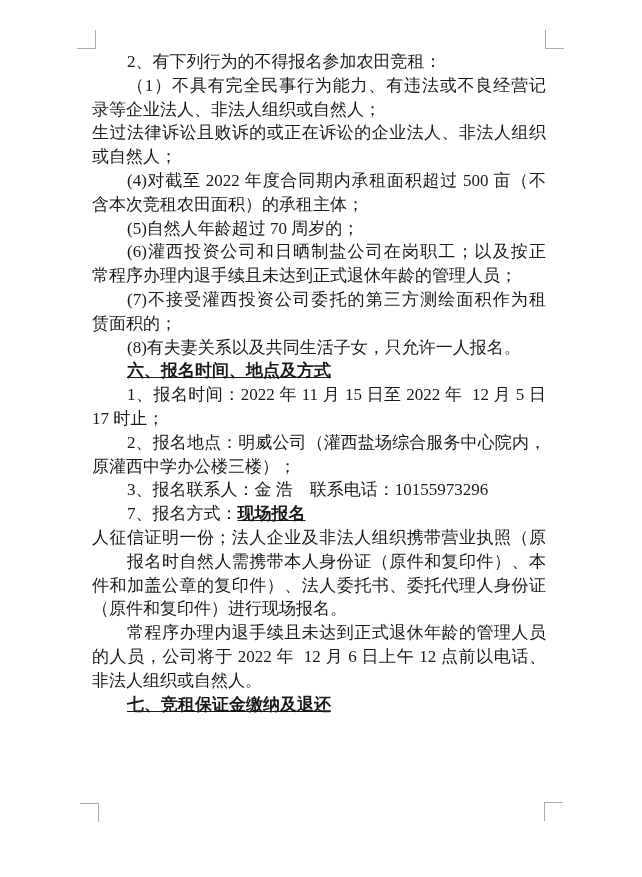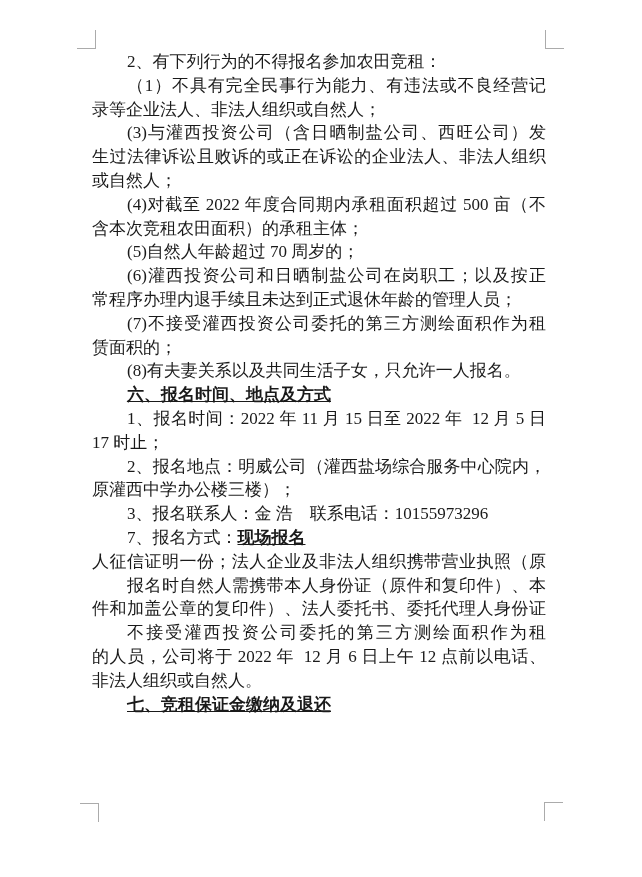"(3)与灌西投资公司（含日晒制盐公司、西旺公司）发" div.line { html: <div><span>(3)与灌西投资公司（含日晒制盐公司、西旺公司）发</span></div> -> none }
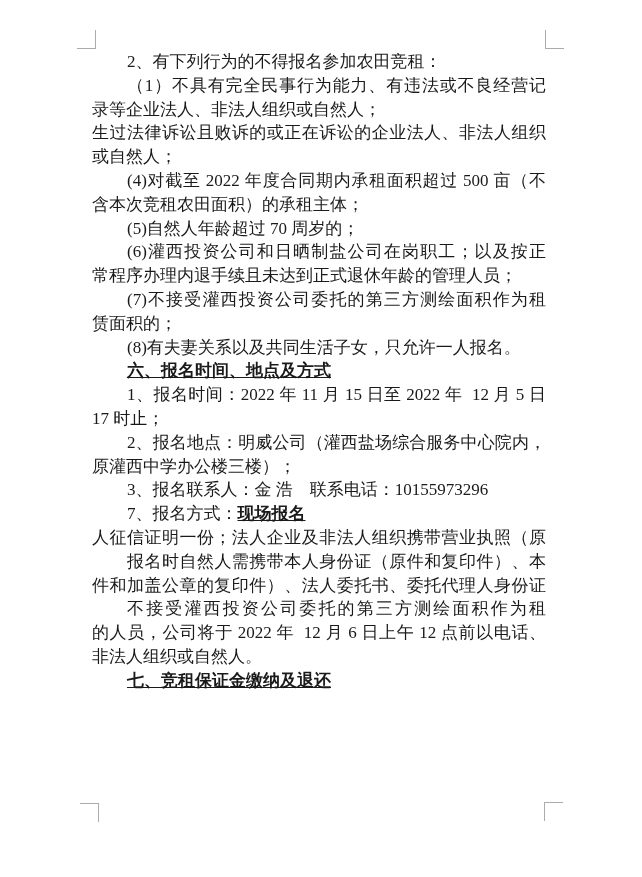"（原件和复印件）进行现场报名。" div.line { html: none -> <div><span>（原件和复印件）进行现场报名。</span></div> }
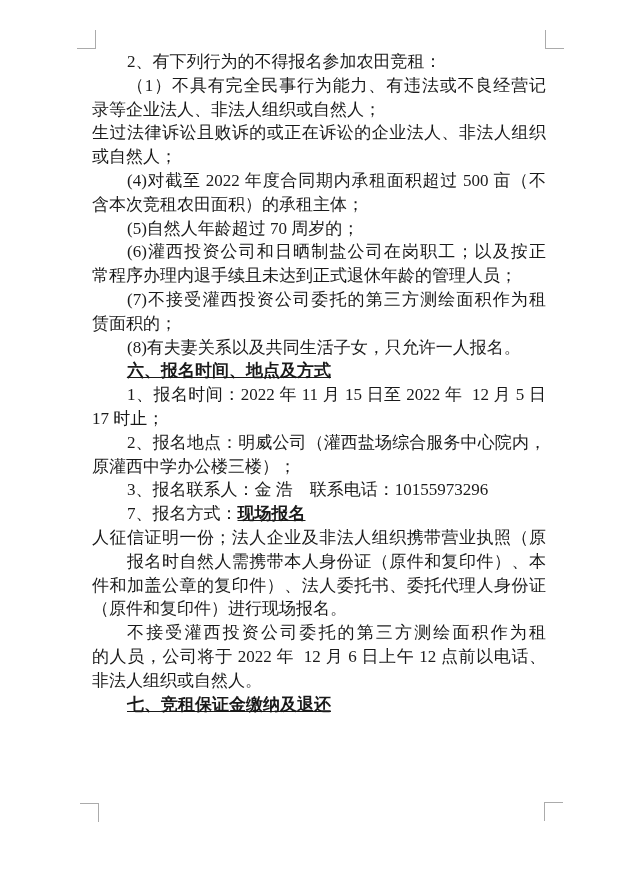"不接受灌西投资公司委托的第三方测绘面积作为租" span.seg { text: 不接受灌西投资公司委托的第三方测绘面积作为租 -> 常程序办理内退手续且未达到正式退休年龄的管理人员 }
